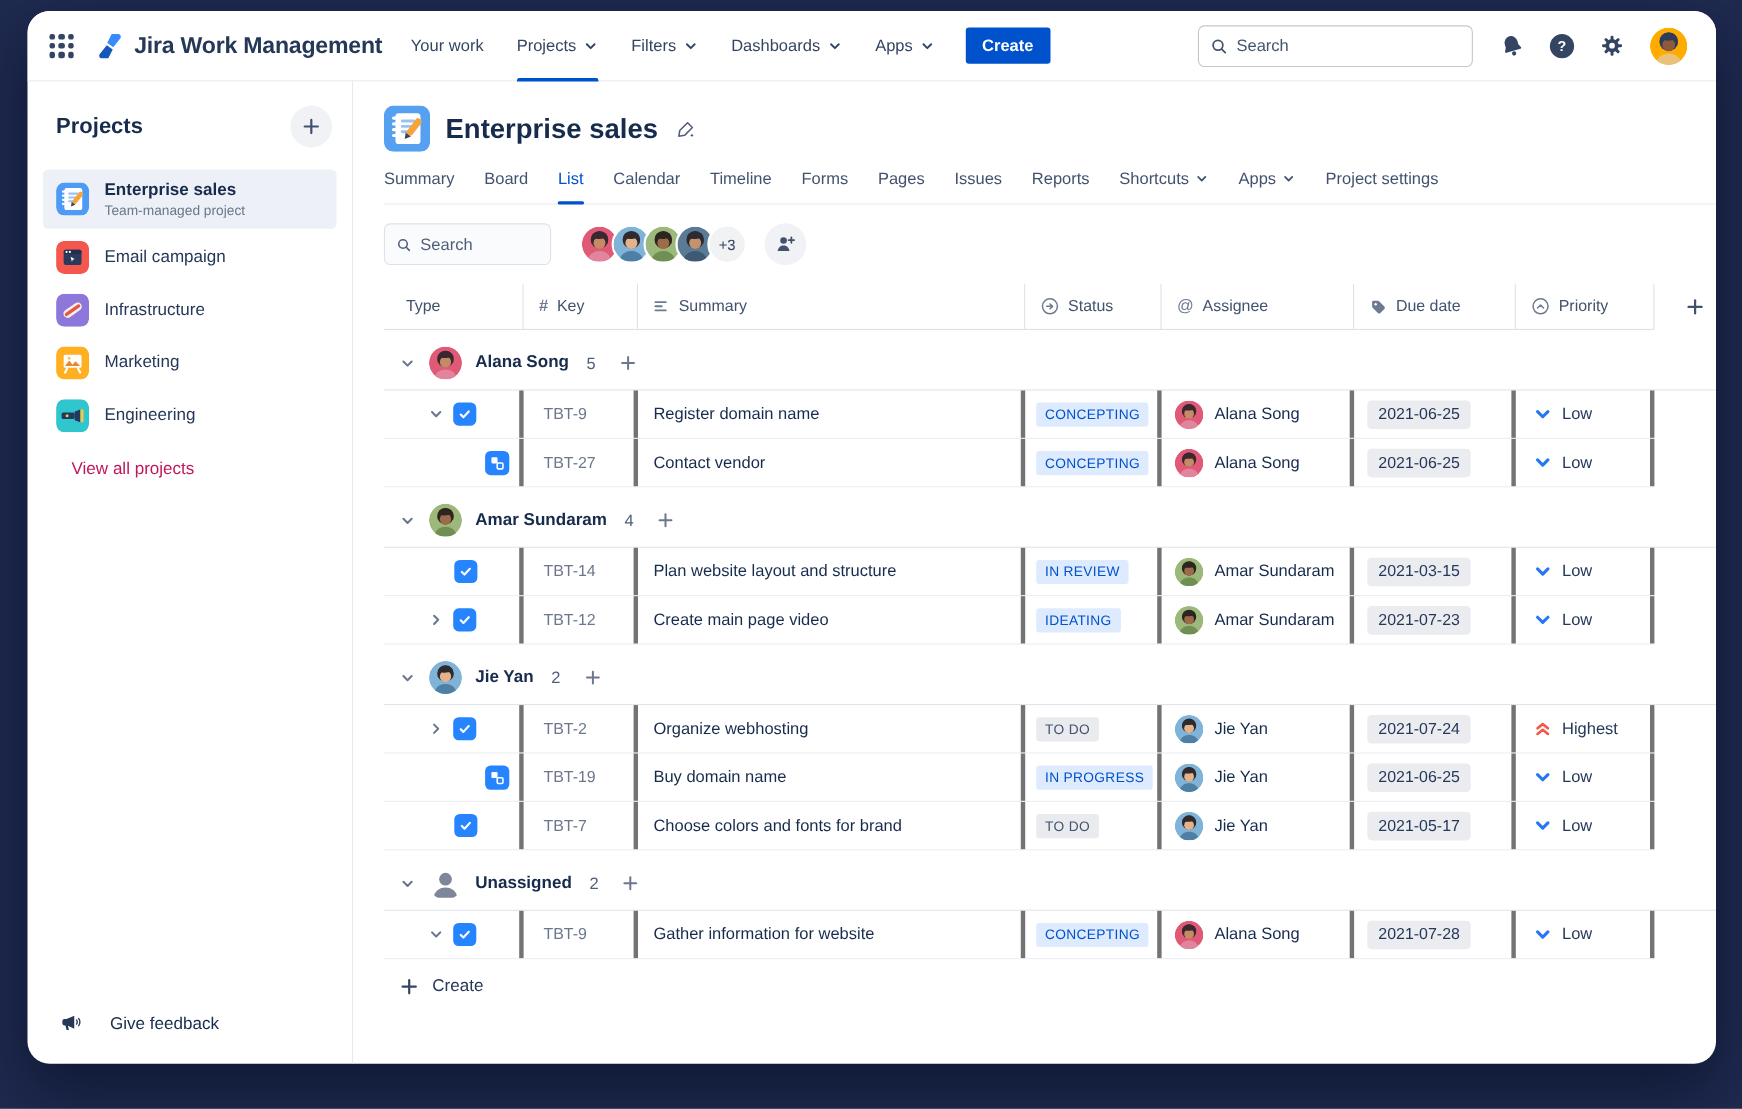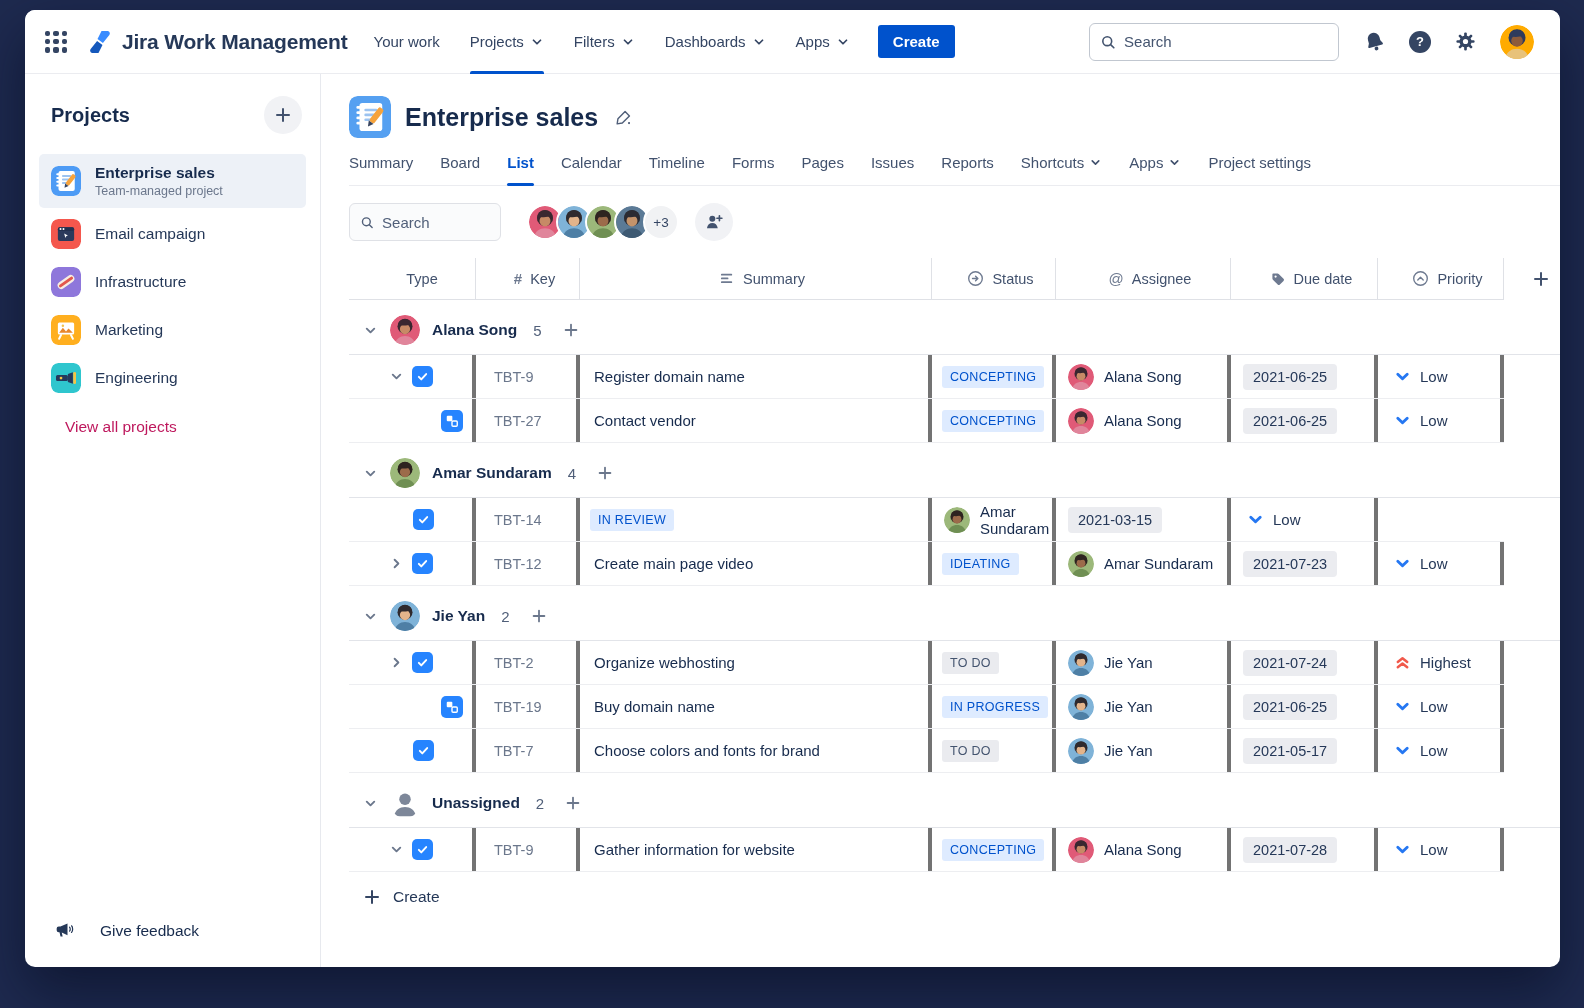"Jira Work Management" .window { border-radius: 10px -> 20px }
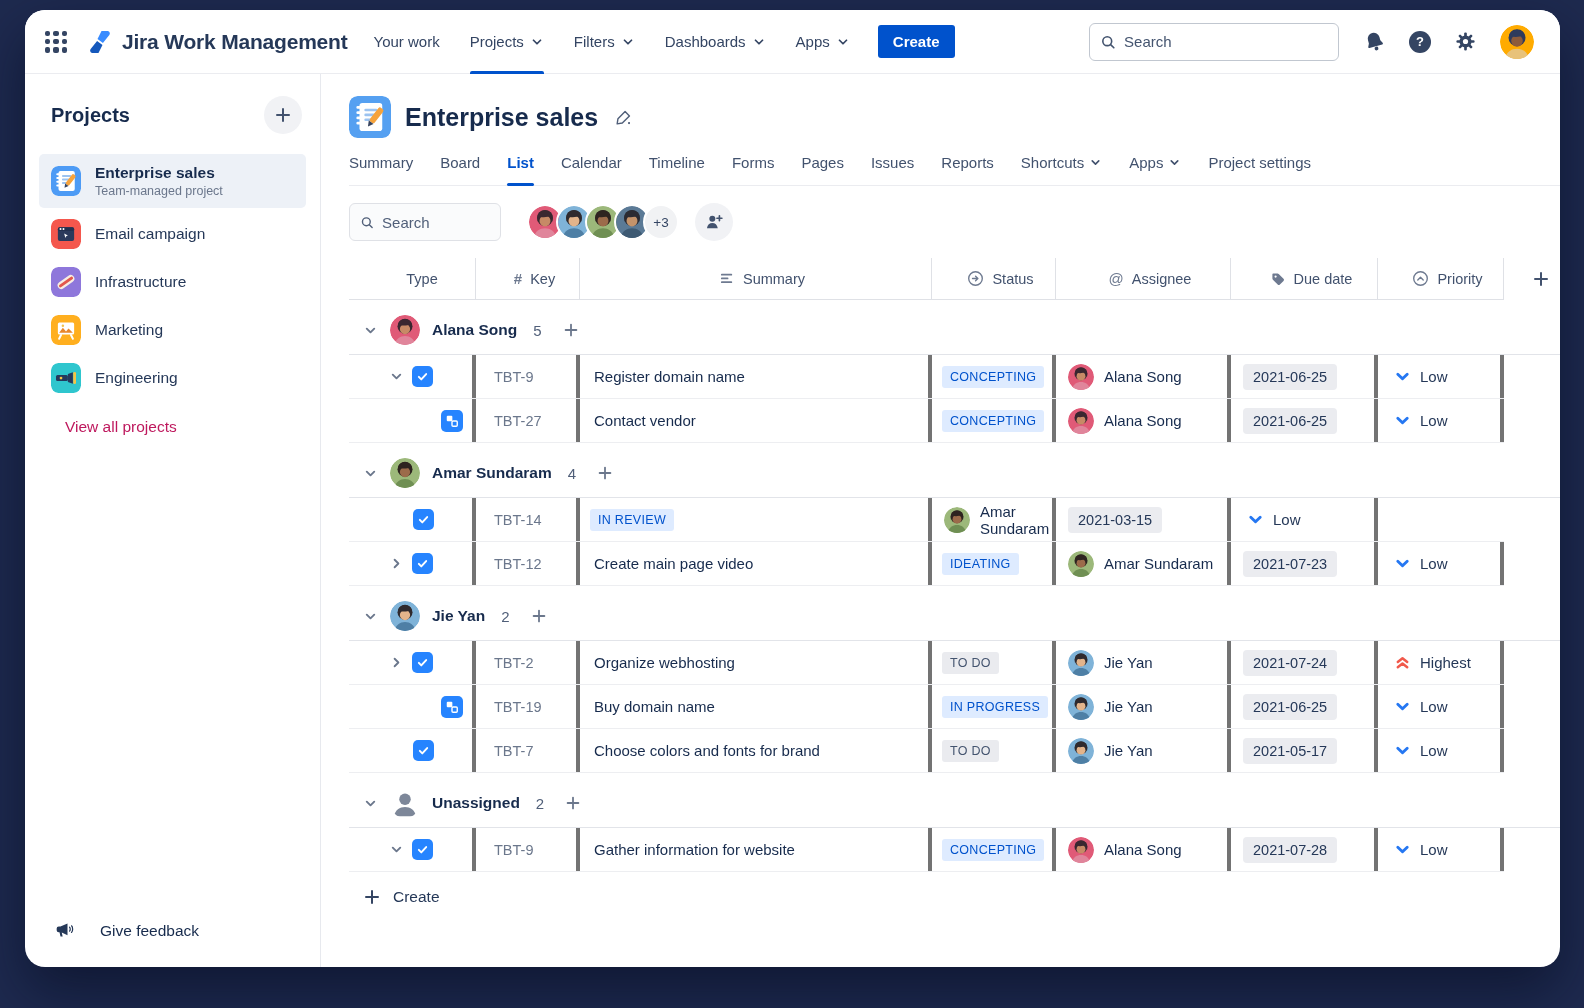"List" .tab.active { font-weight: 700 -> 400 }
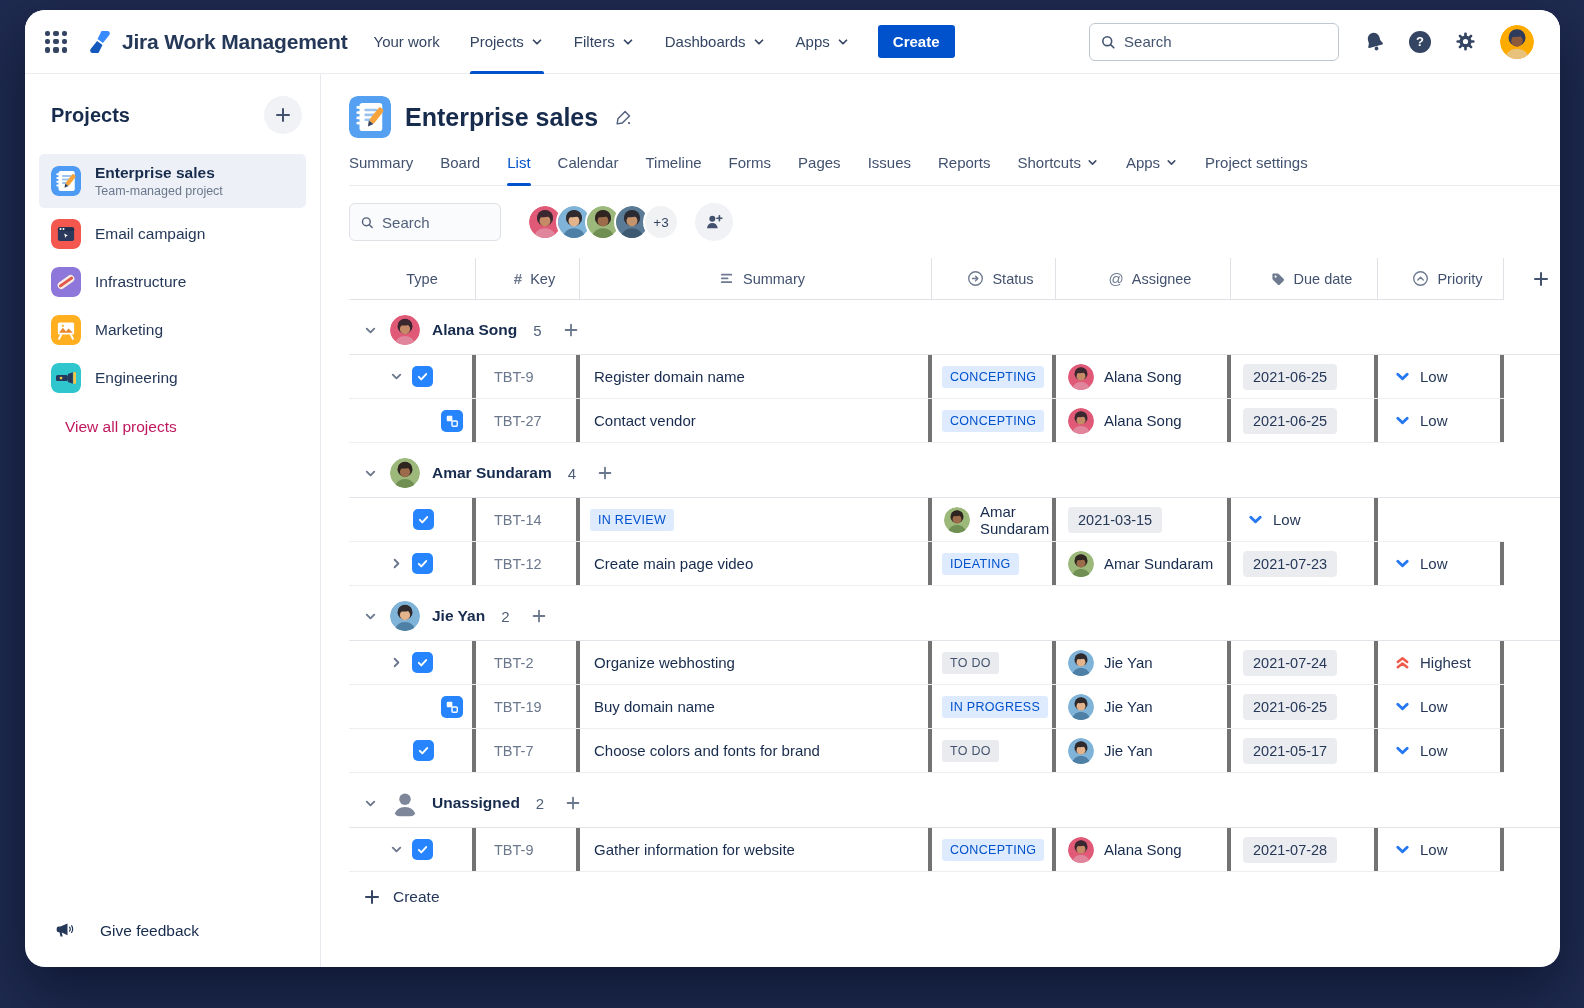"Type" .th { justify-content: center -> none }
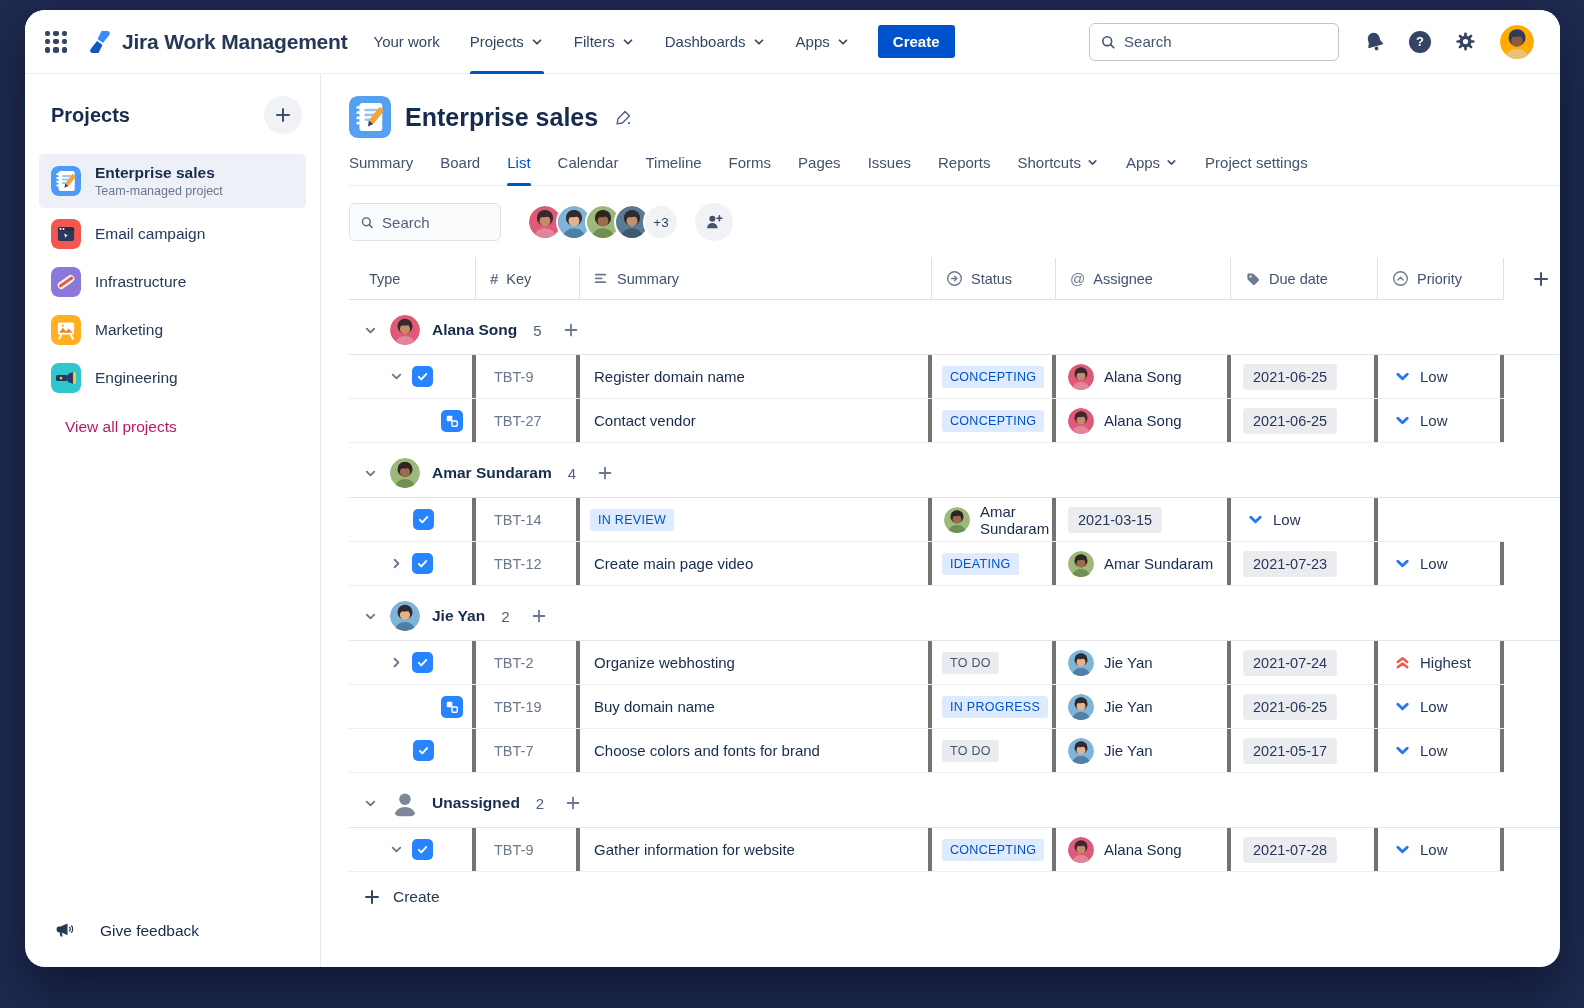"Plan website layout and structure" div.td { html: none -> <div>Plan website layout and structure</div> }
